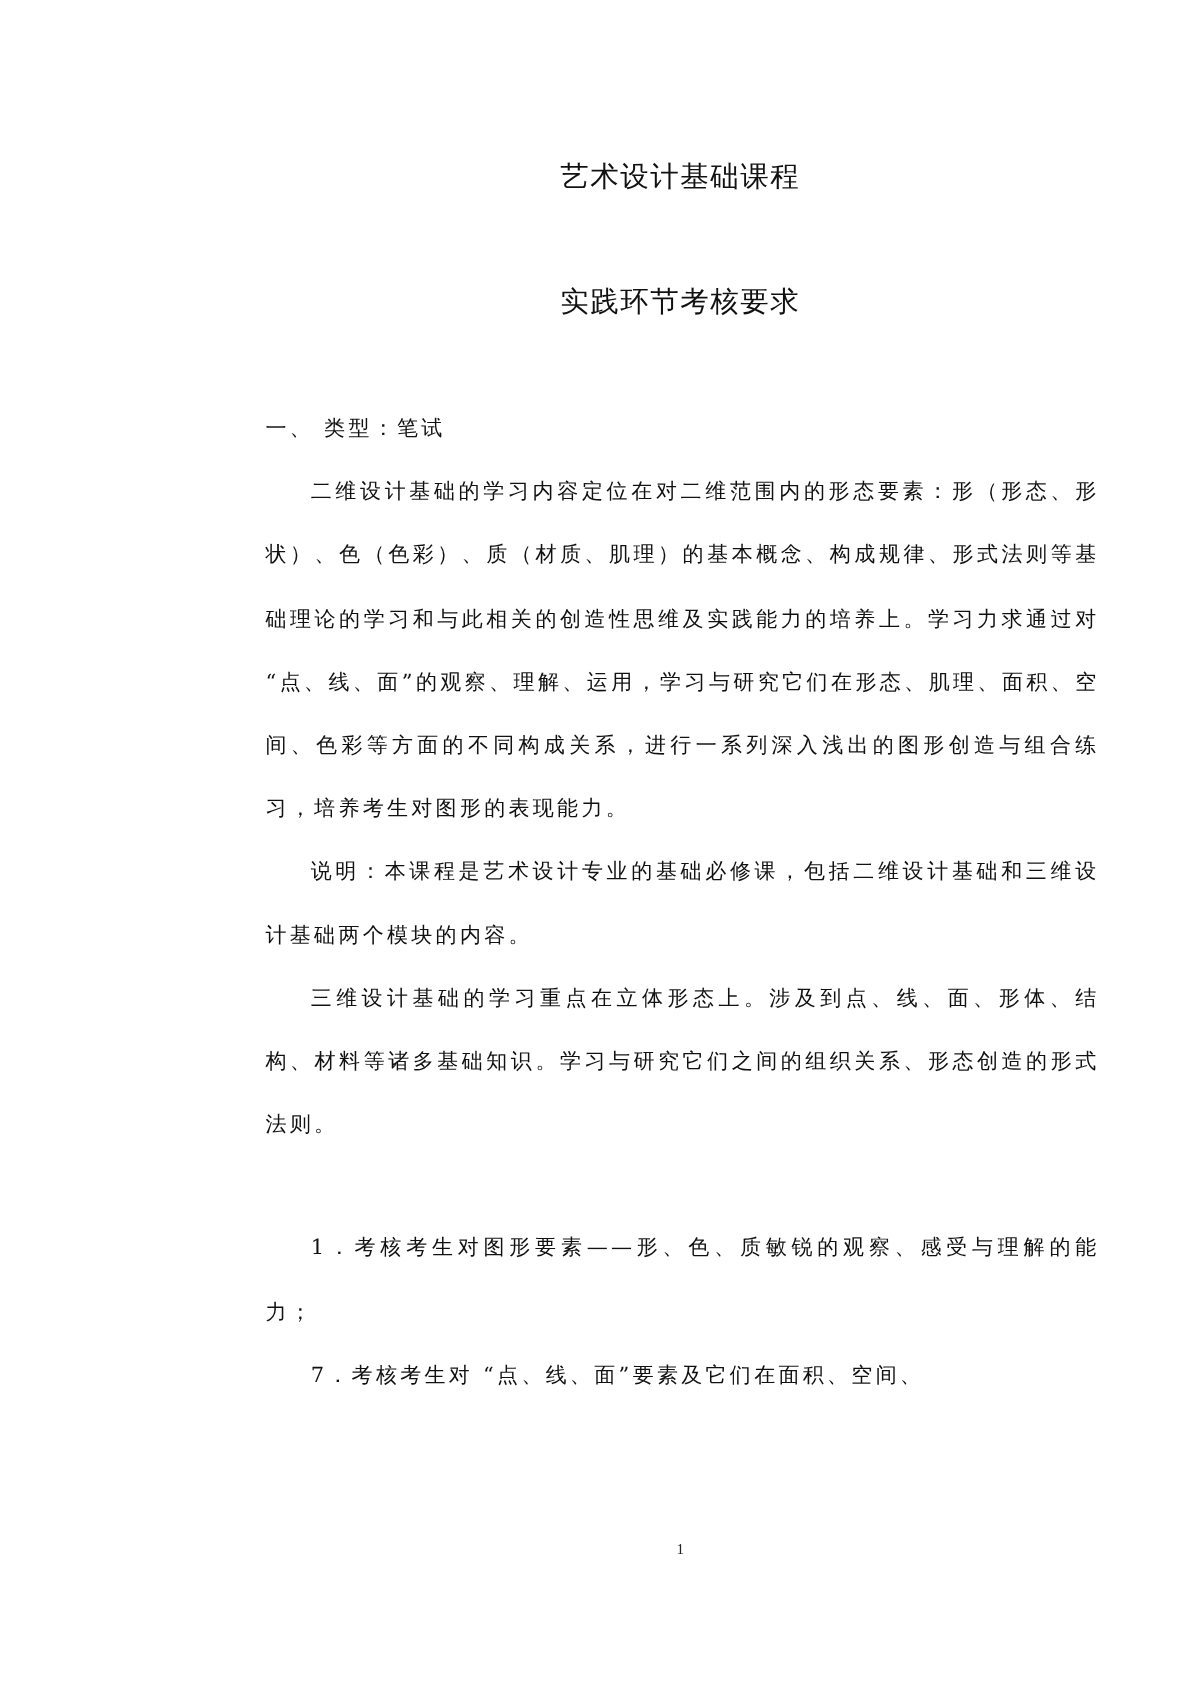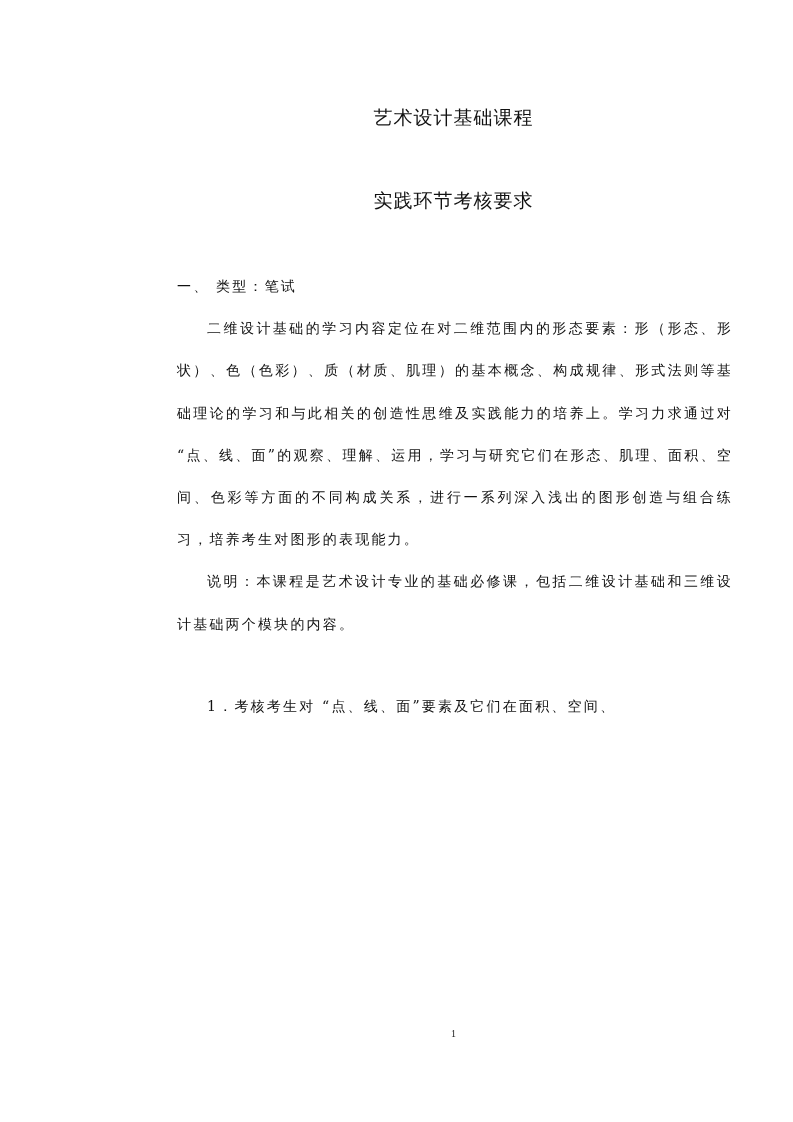"三维设计基础的学习重点在立体形态上。涉及到点、线、面、形体、结构、材料等诸多基础" p.para { html: none -> <p>三维设计基础的学习重点在立体形态上。涉及到点、线、面、形体、结构、材料等诸多基础知识。学习与研究它们之间的组织关系、形态创造的形式法则。</p> }
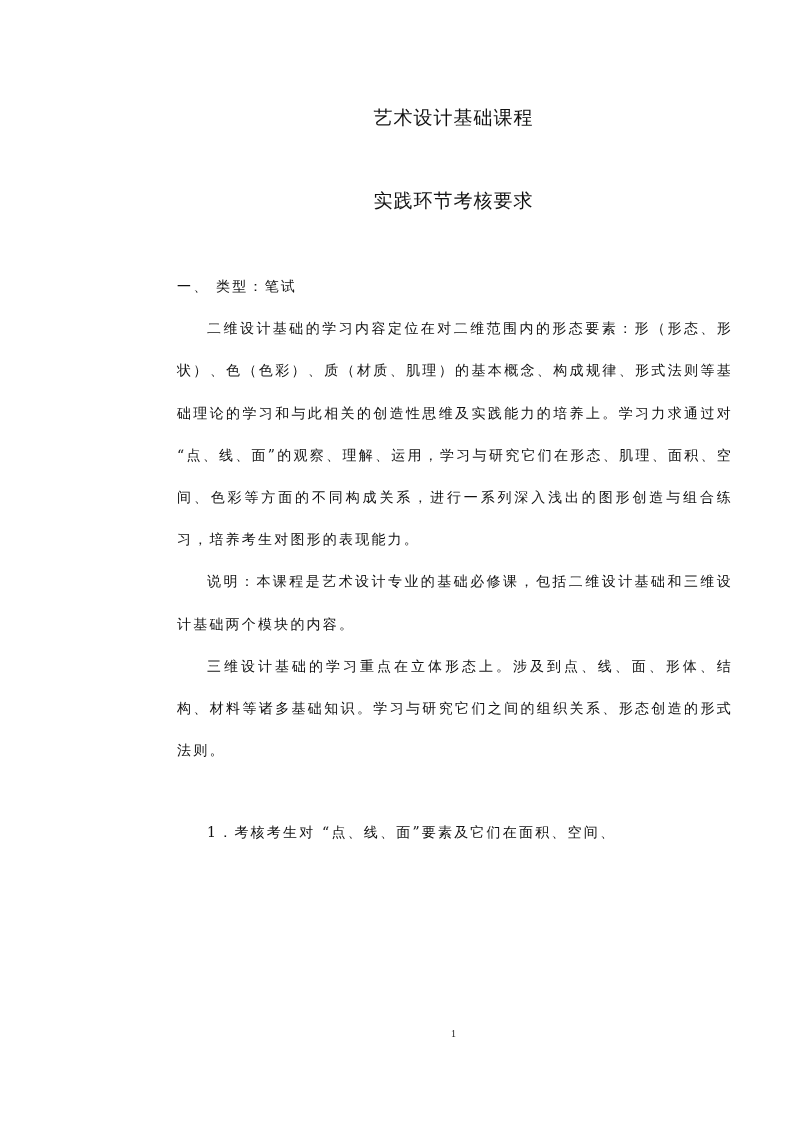"1．考核考生对图形要素——形、色、质敏锐的观察、感受与理解的能力；" p.para { html: none -> <p>1．考核考生对图形要素——形、色、质敏锐的观察、感受与理解的能力；</p> }
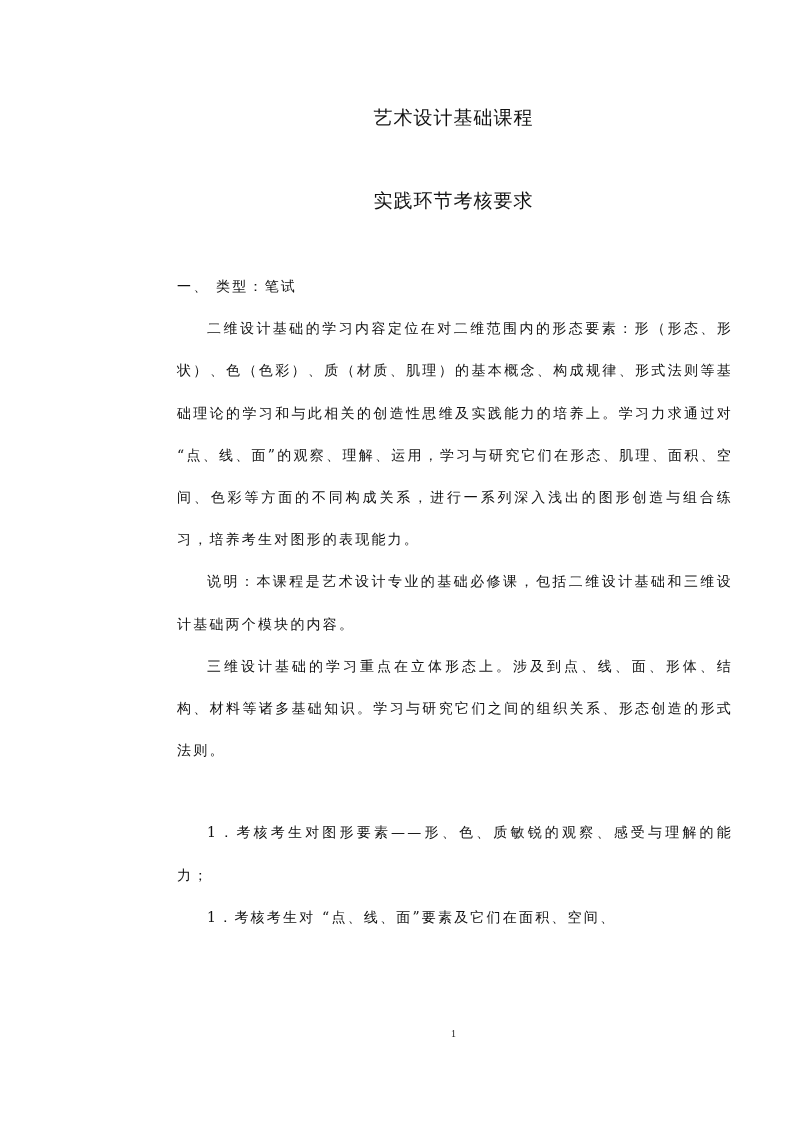"1．考核考生对 “点、线、面”要素及它们在面积、空间、" p.para { text: 1 -> 7 }
